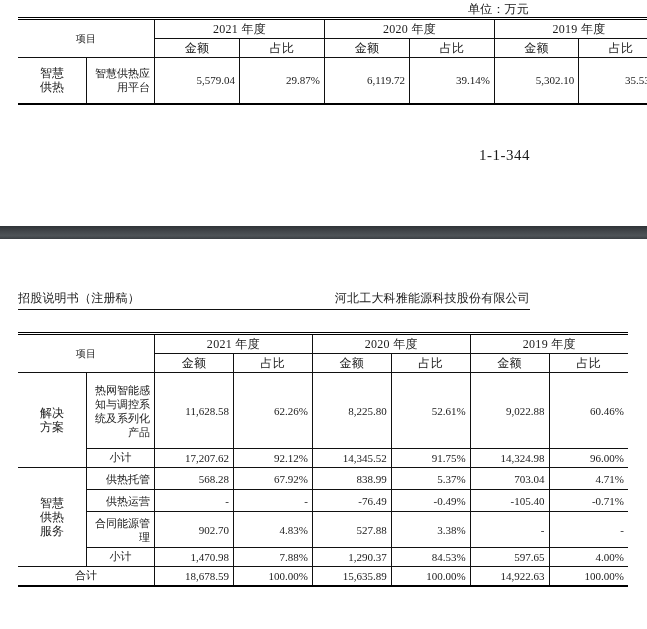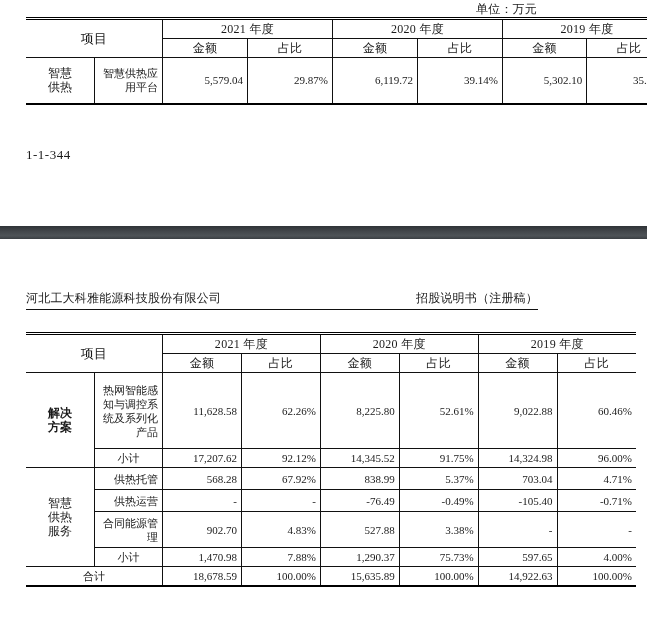"单位：万元" .page { left: 8px -> 0 }
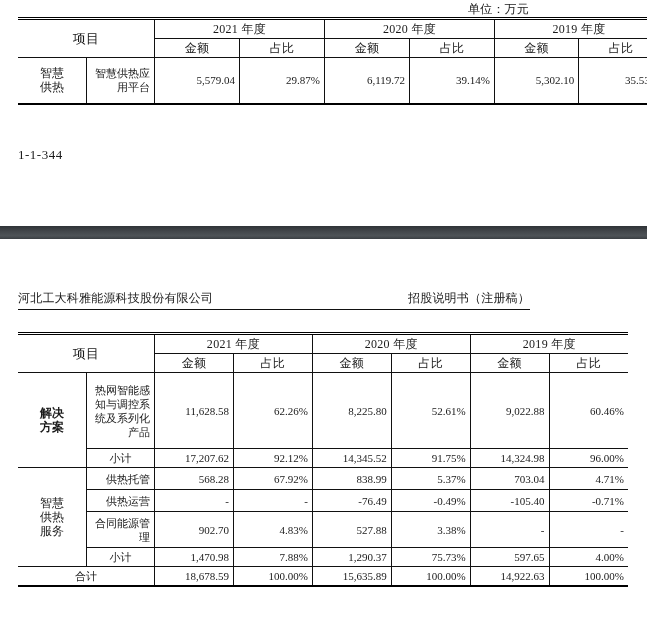"项目" .hdr-item { font-size: 13px -> 10px }
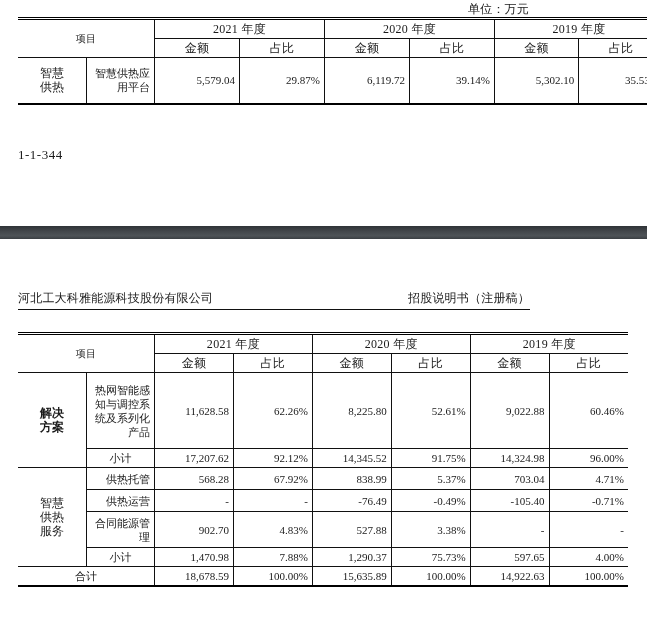"1-1-344" .pagenum { font-size: 13px -> 15px; text-align: left -> right }
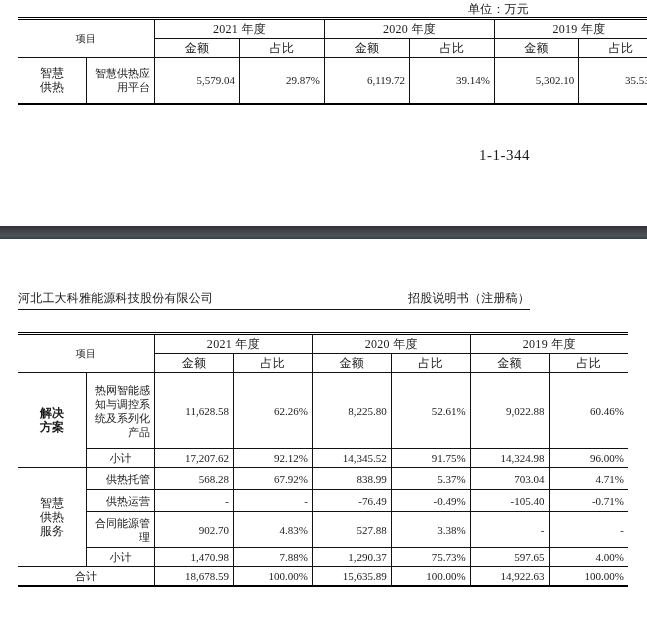"河北工大科雅能源科技股份有限公司" span { order: before "招股说明书（注册稿）" -> after "招股说明书（注册稿）" }
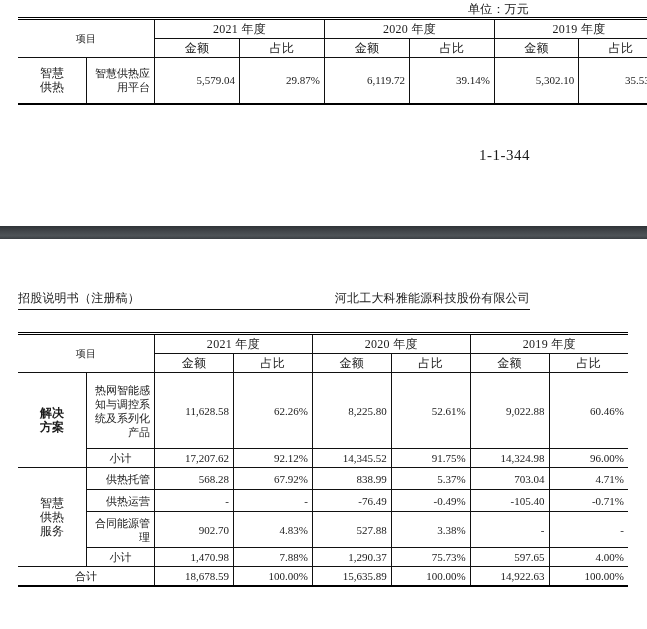"解决" td.grp { font-weight: bold -> none }
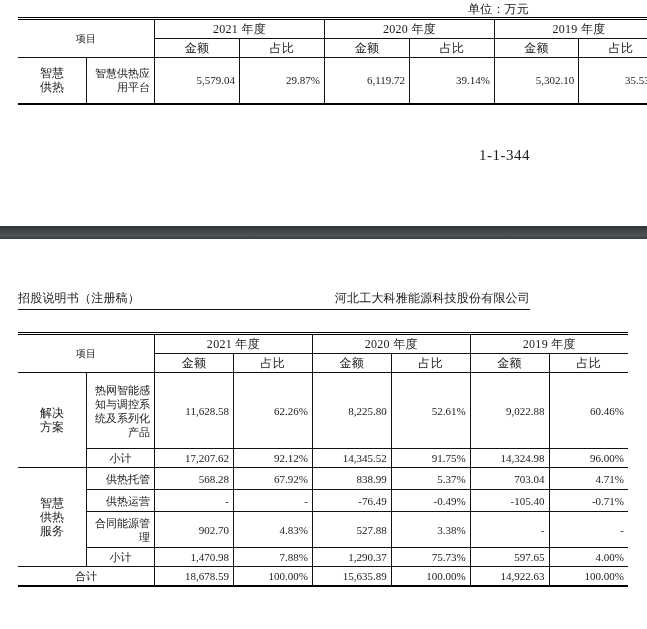"小计" .ctr { font-family: none -> Liberation Mono, monospace }
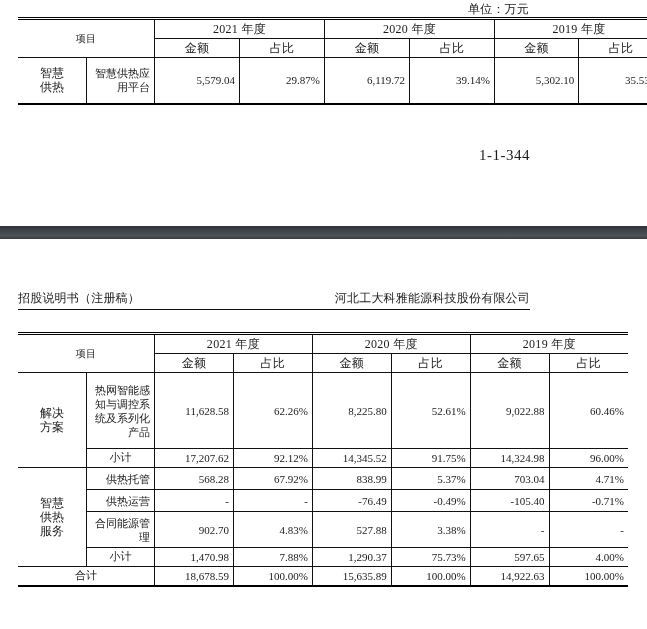"75.73%" td.num { text: 75.73% -> 84.53% }
